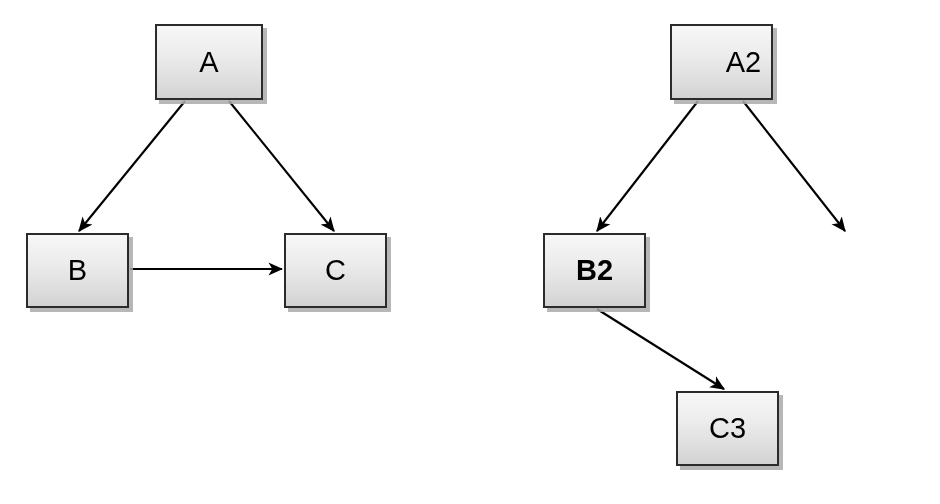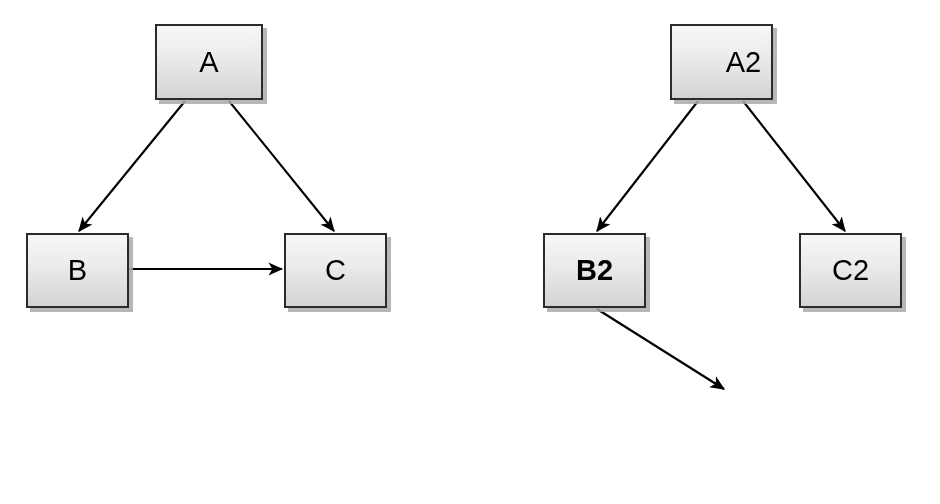"C2" div.node { html: <div> <span>C2</span> </div> -> none }
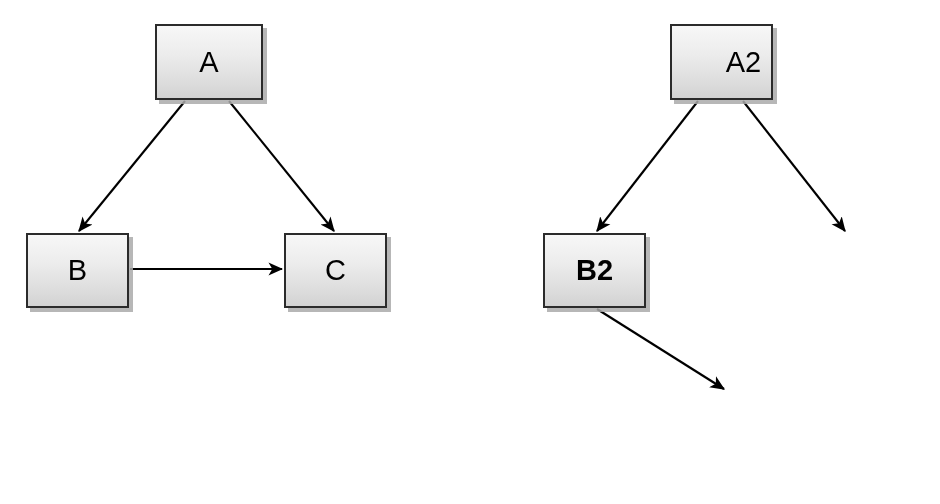"C3" div.node { html: none -> <div> <span>C3</span> </div> }
